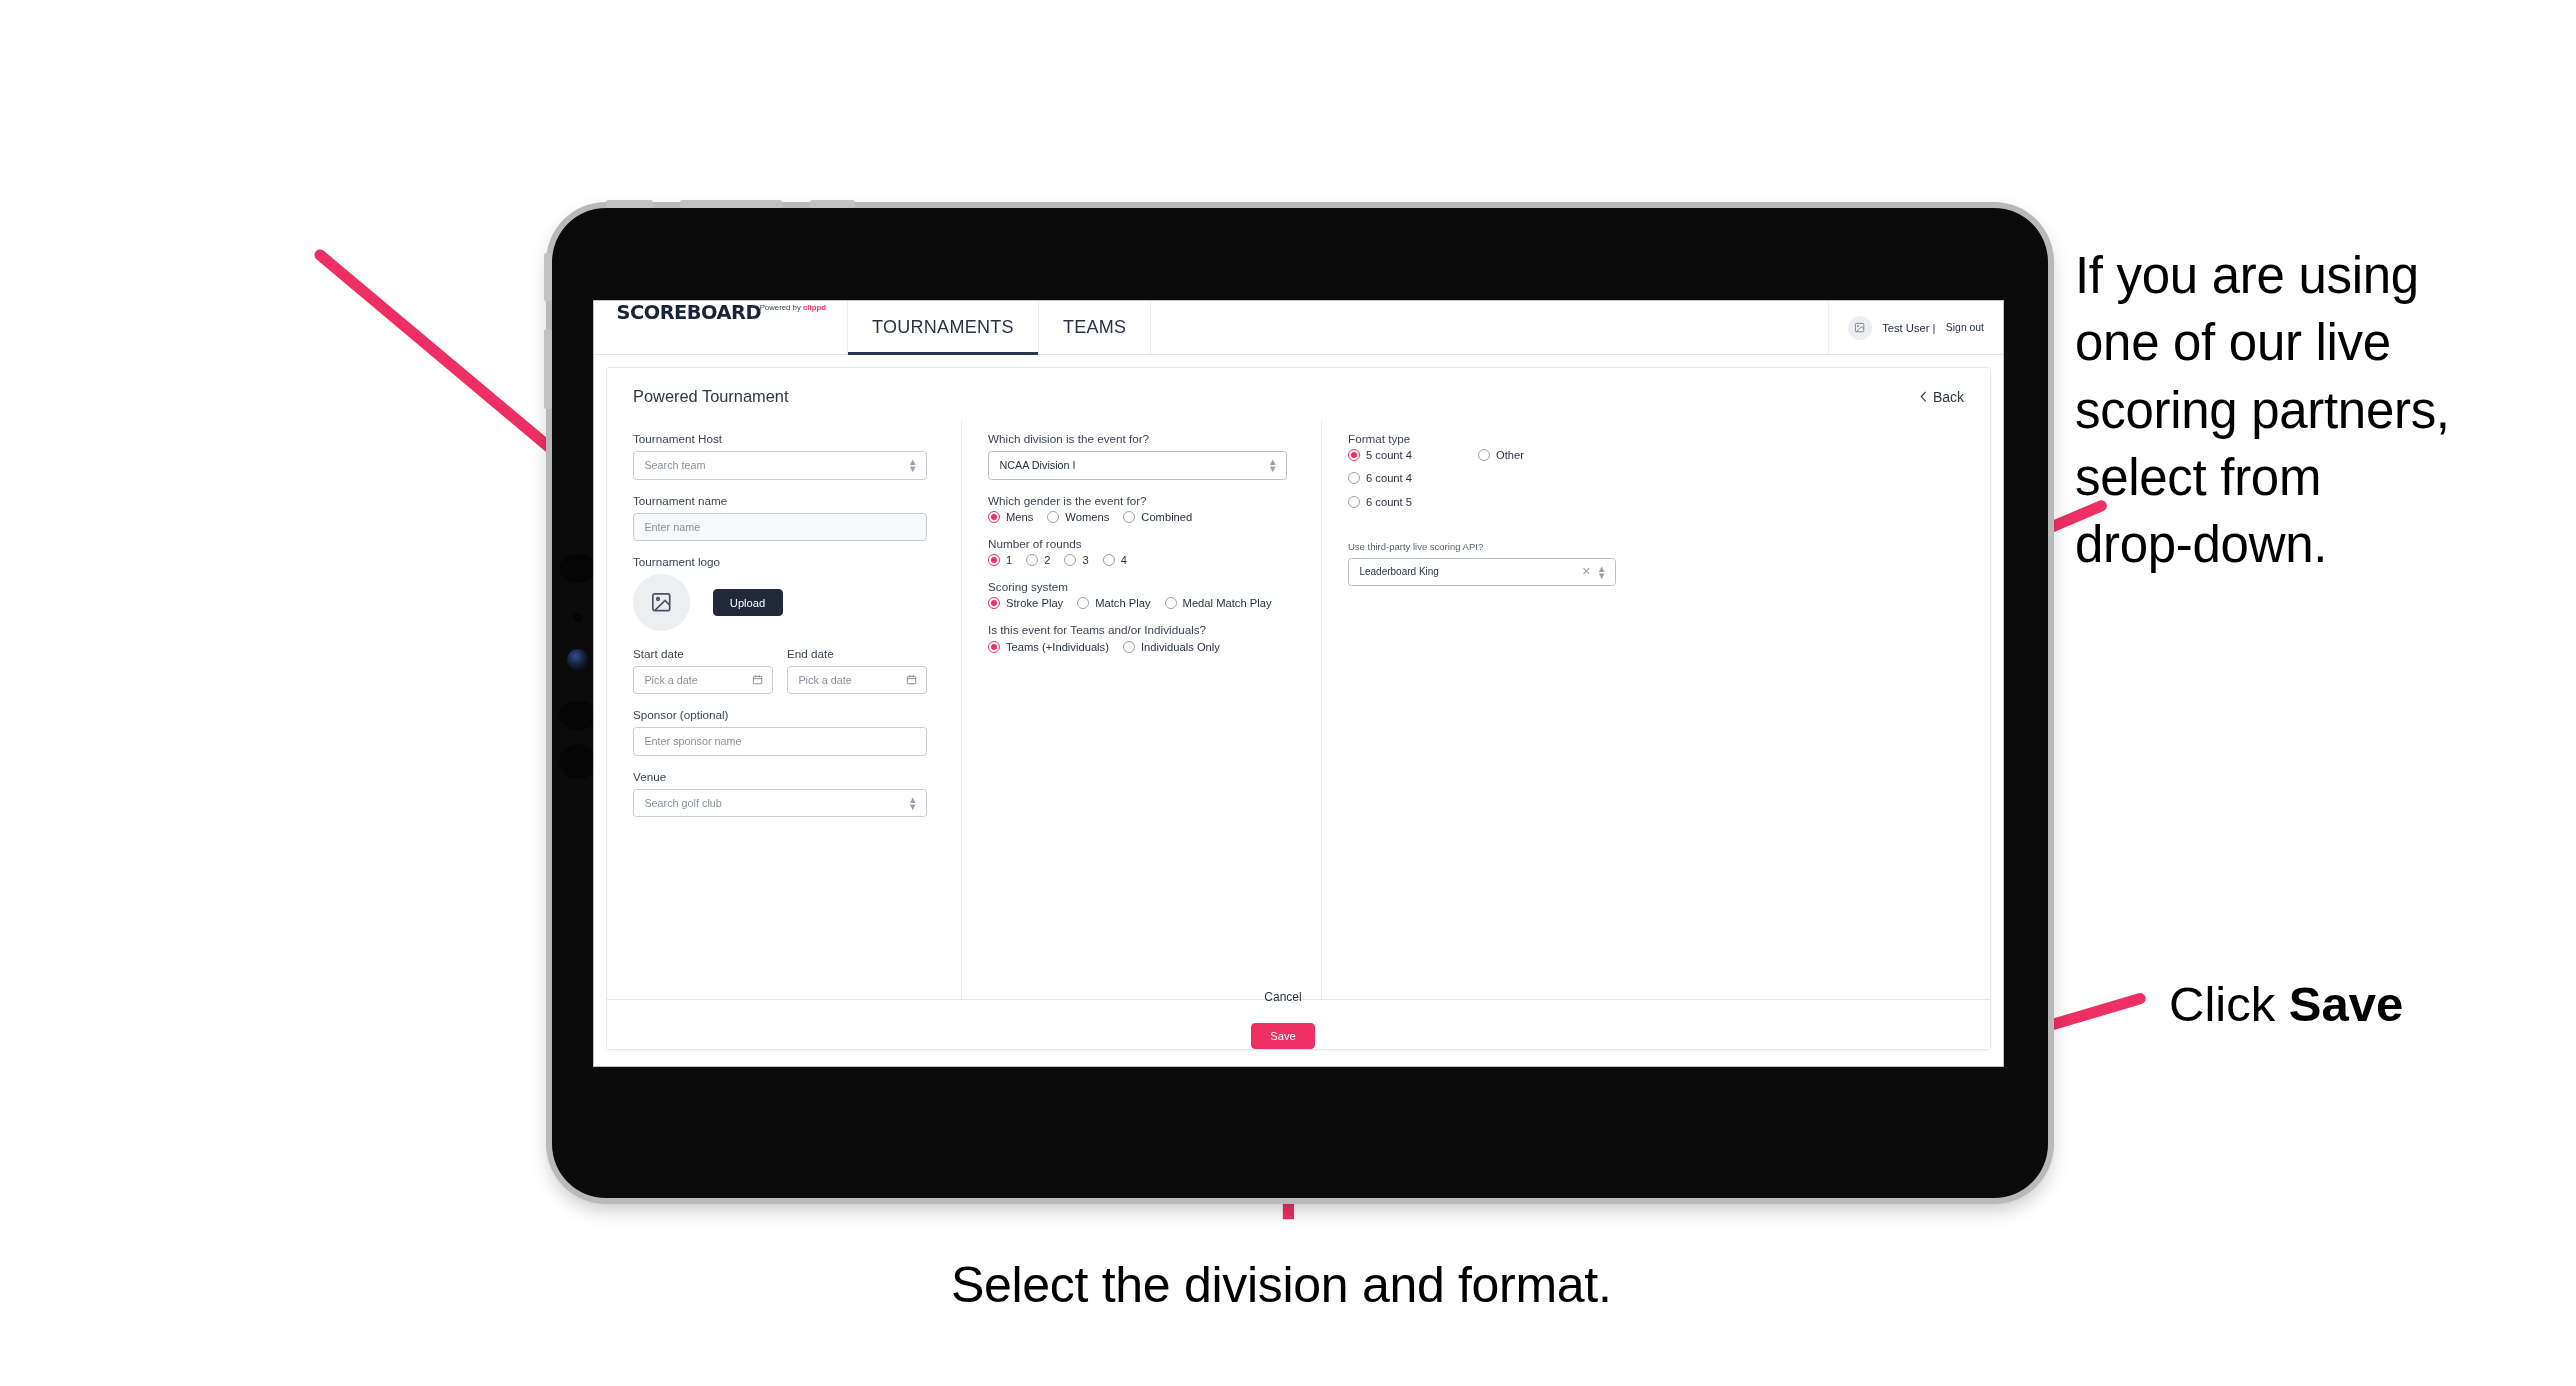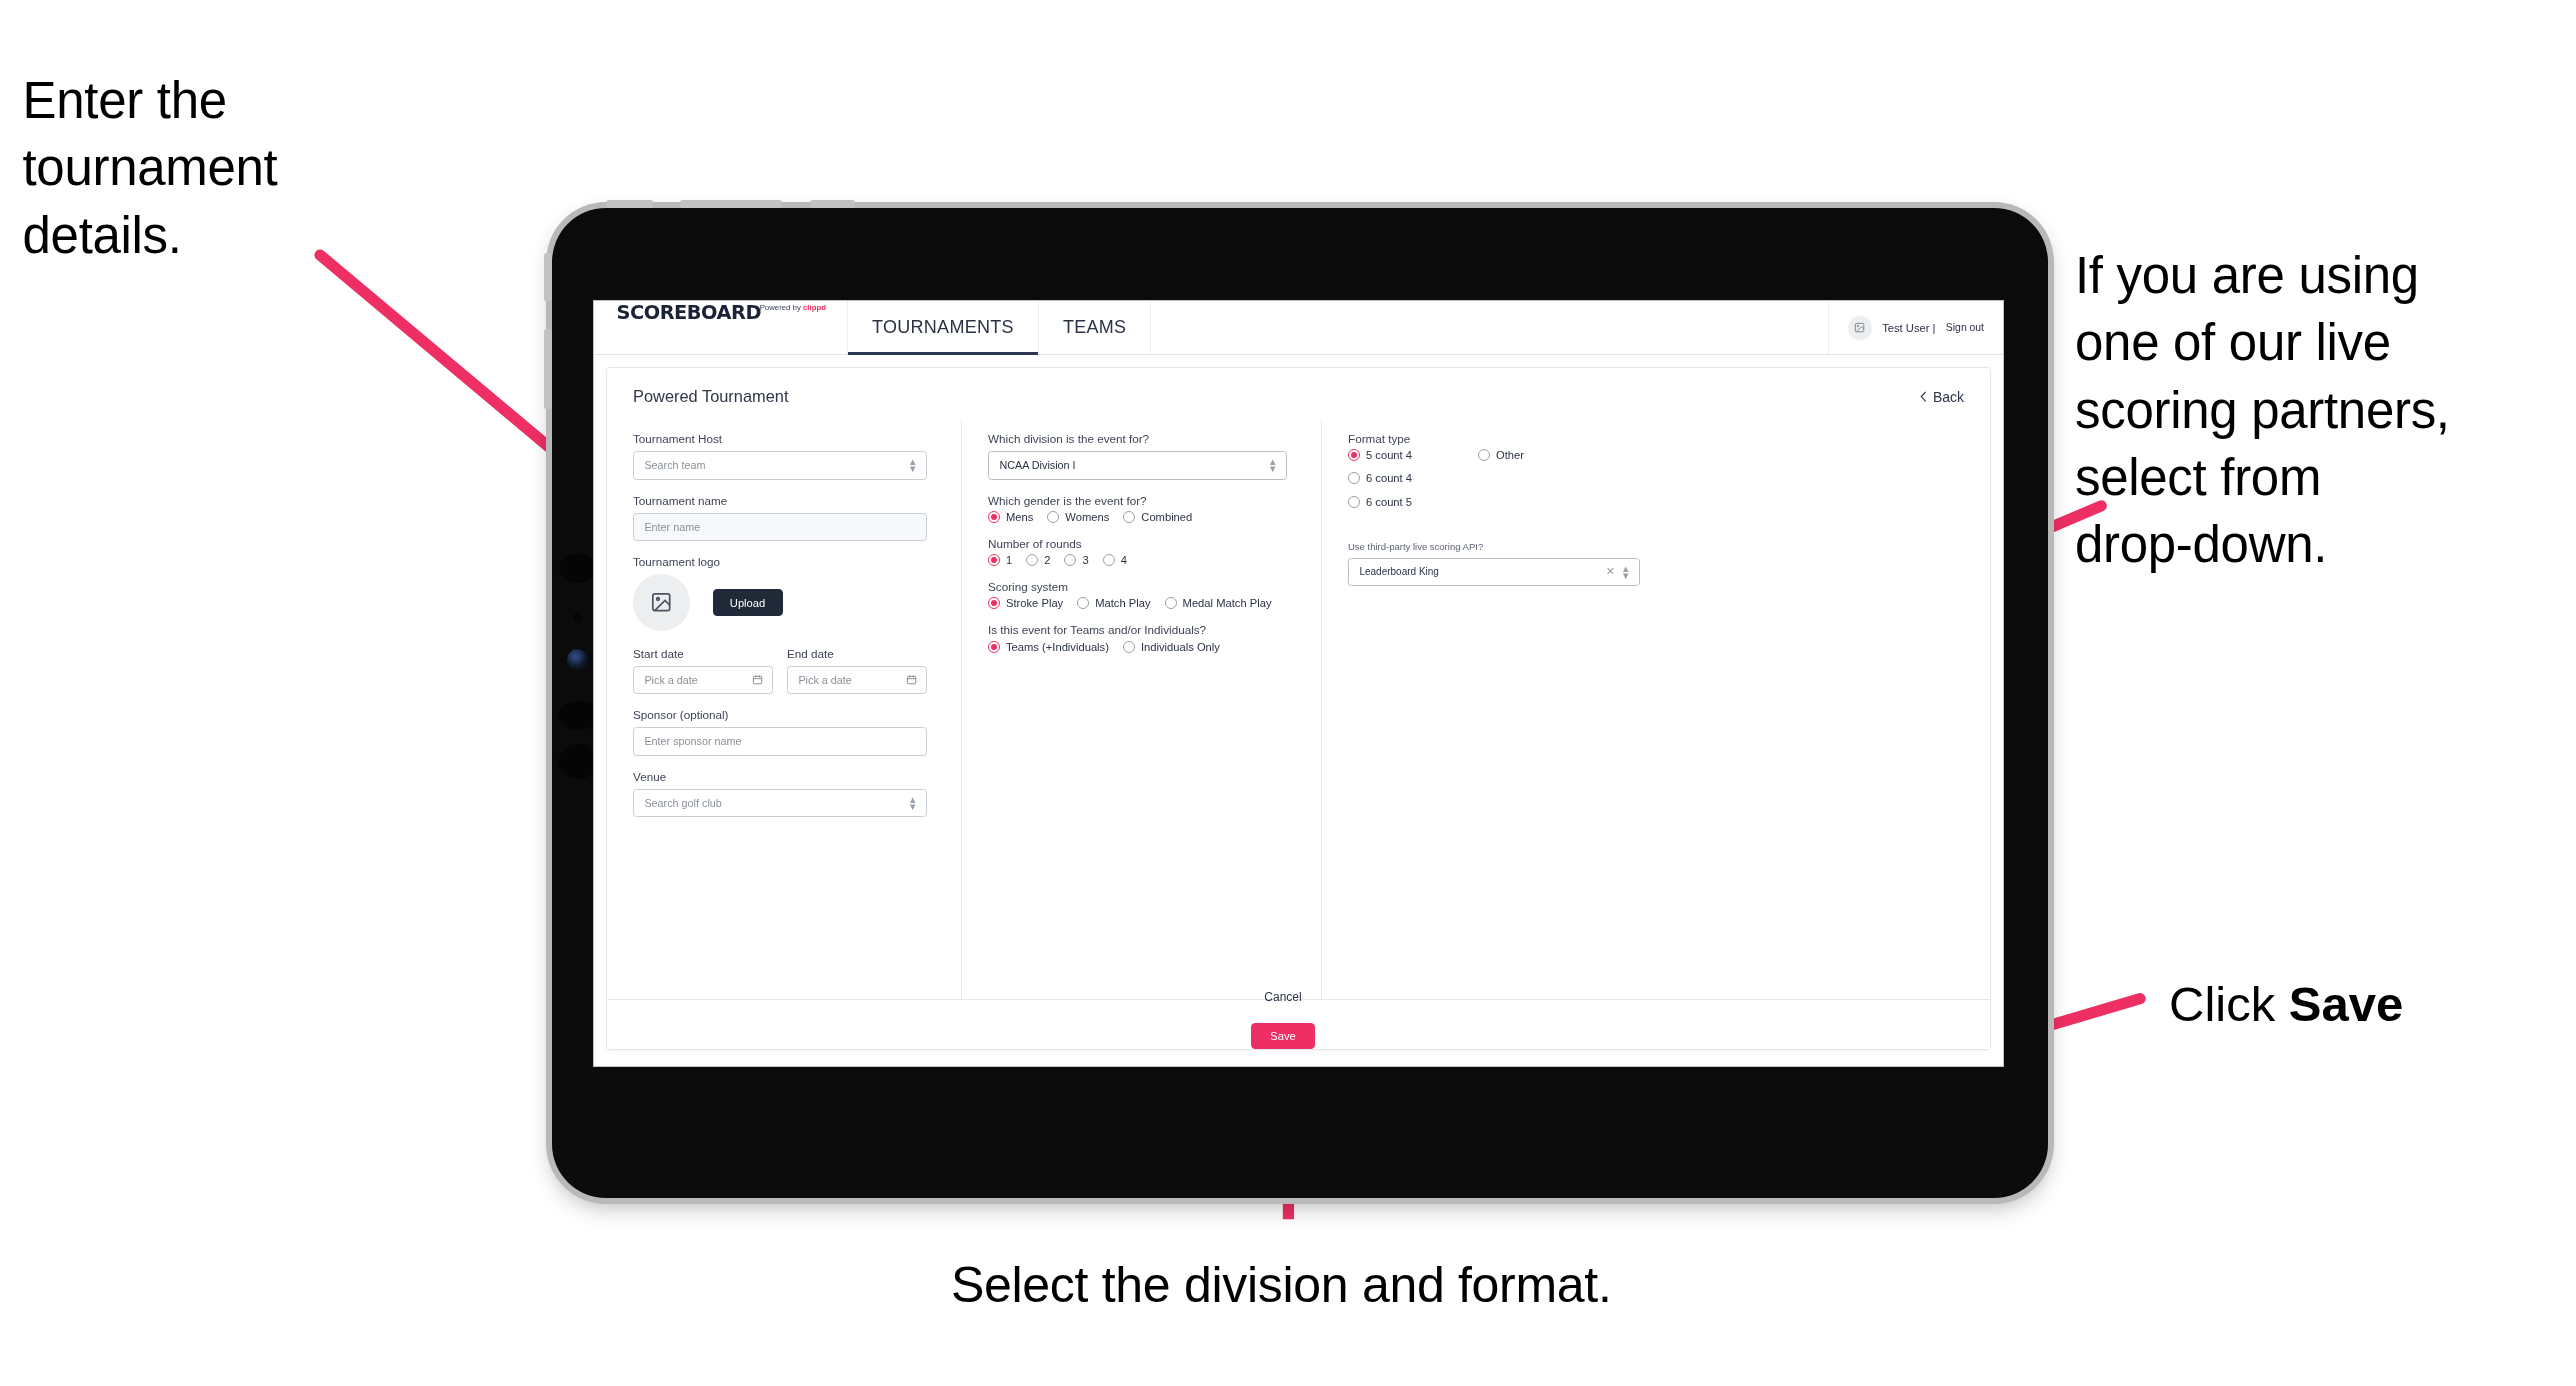"Enter the" div.annot { html: <div>Enter the tournament details.</div> -> none }
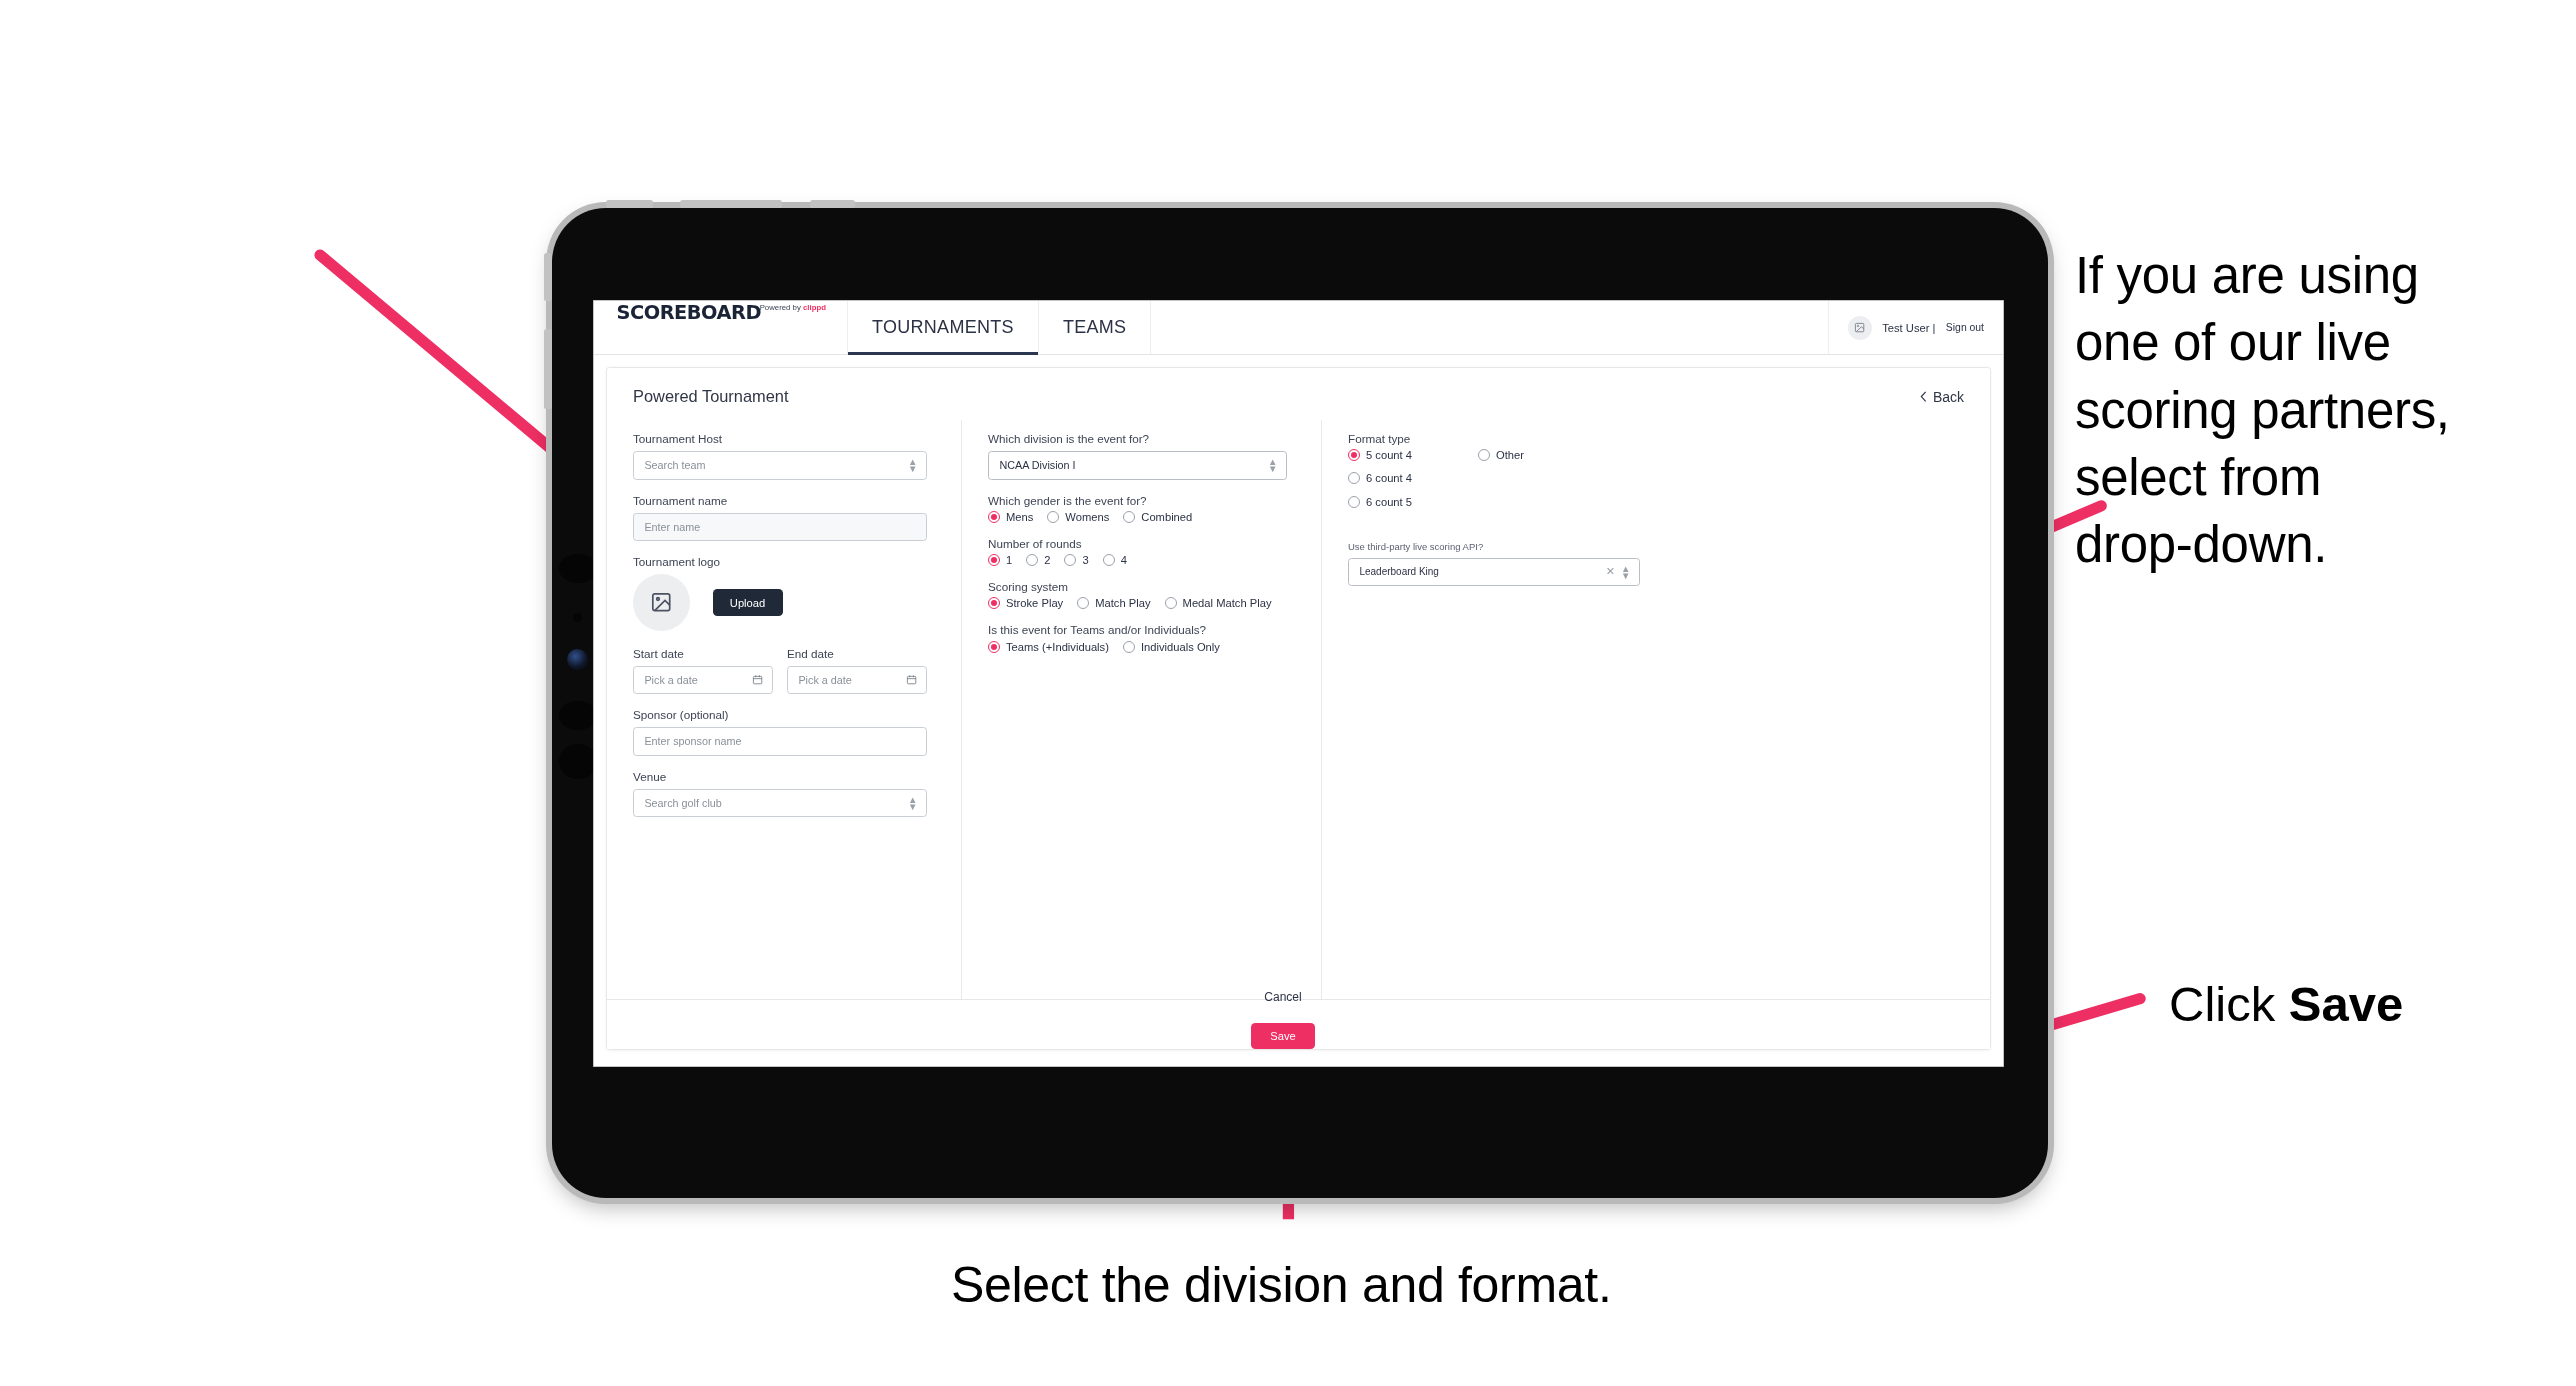"Leaderboard King" div.inp { width: 292px -> 268px }
